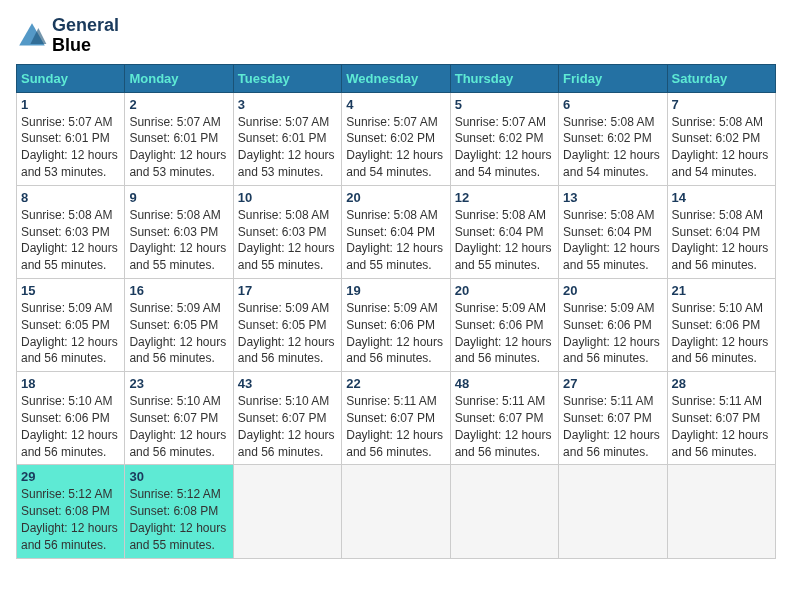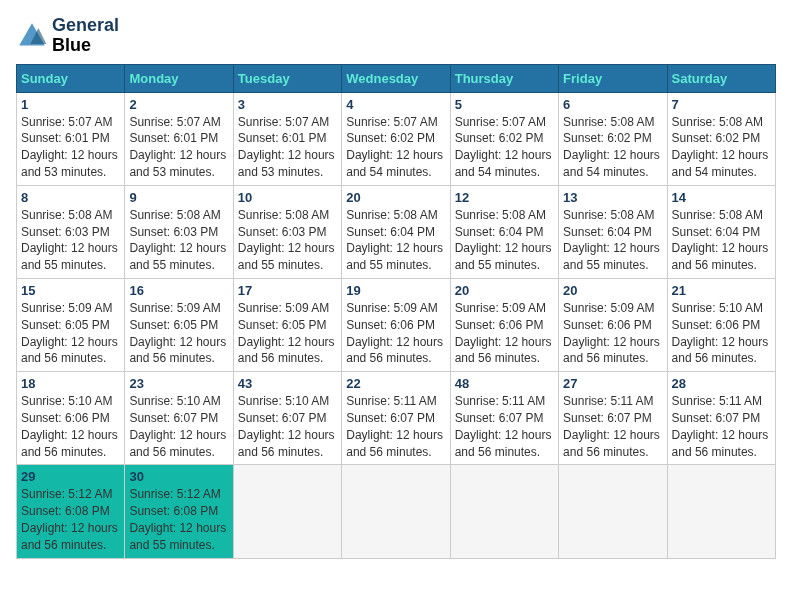"29" .calendar tr:last-child td { background: #14b8a6 -> #5eead4 }
